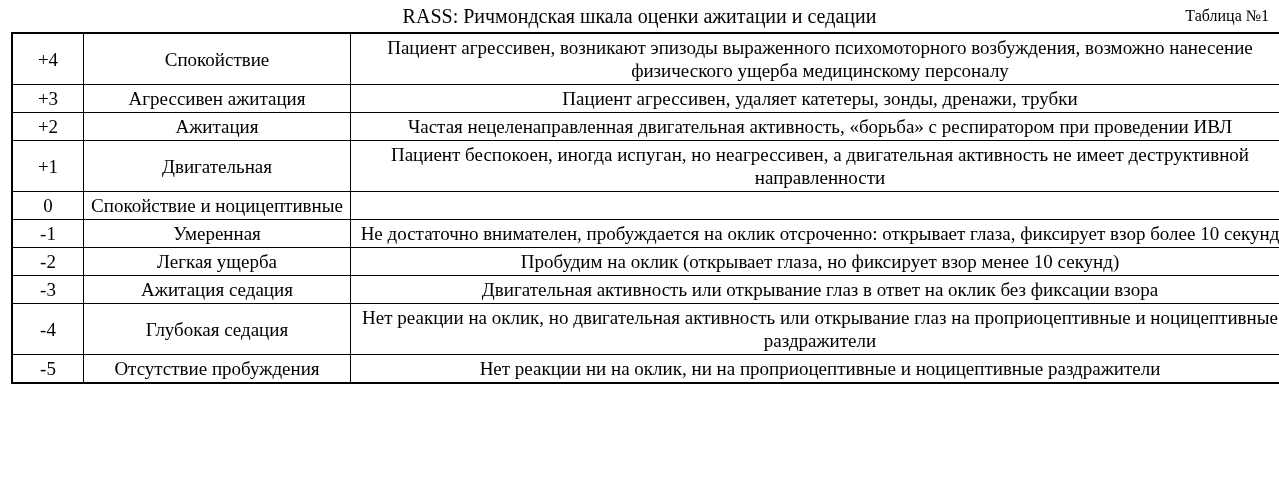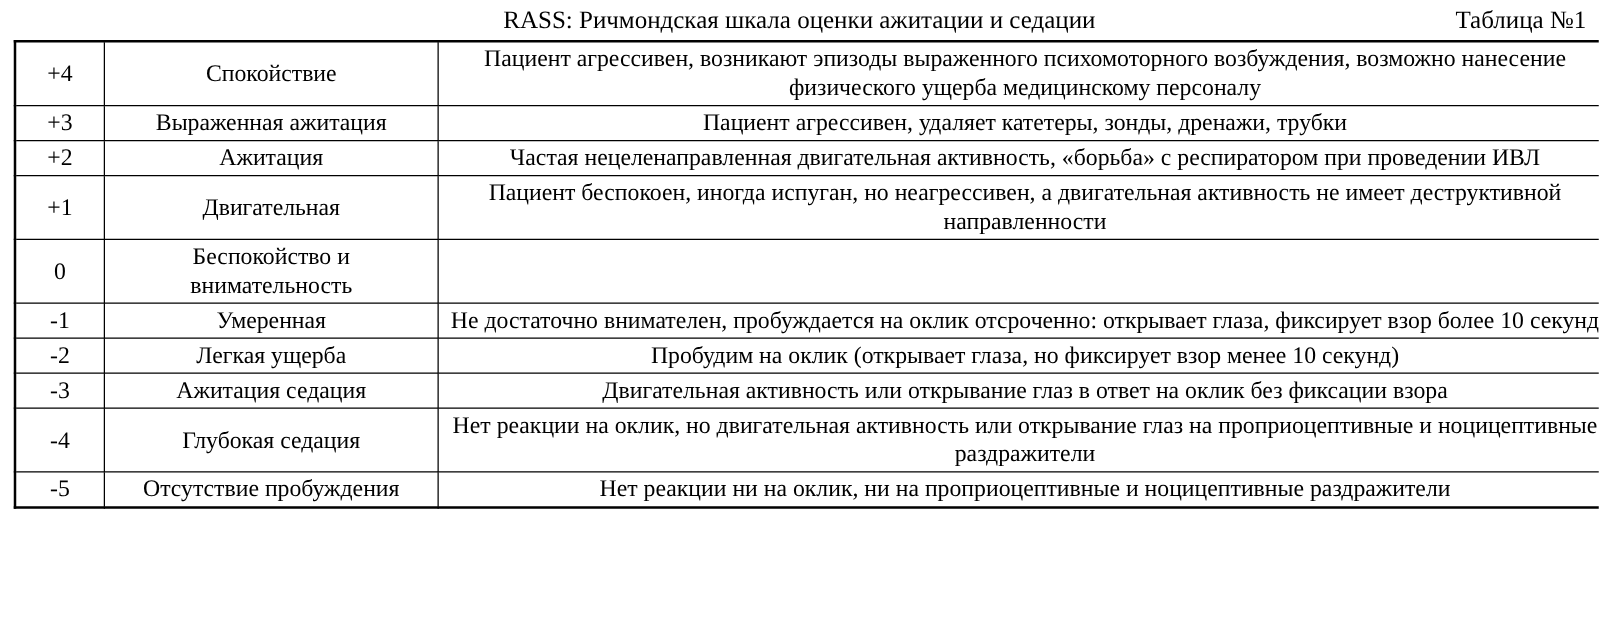"Таблица №1" .table-number { font-size: 20px -> 16px }
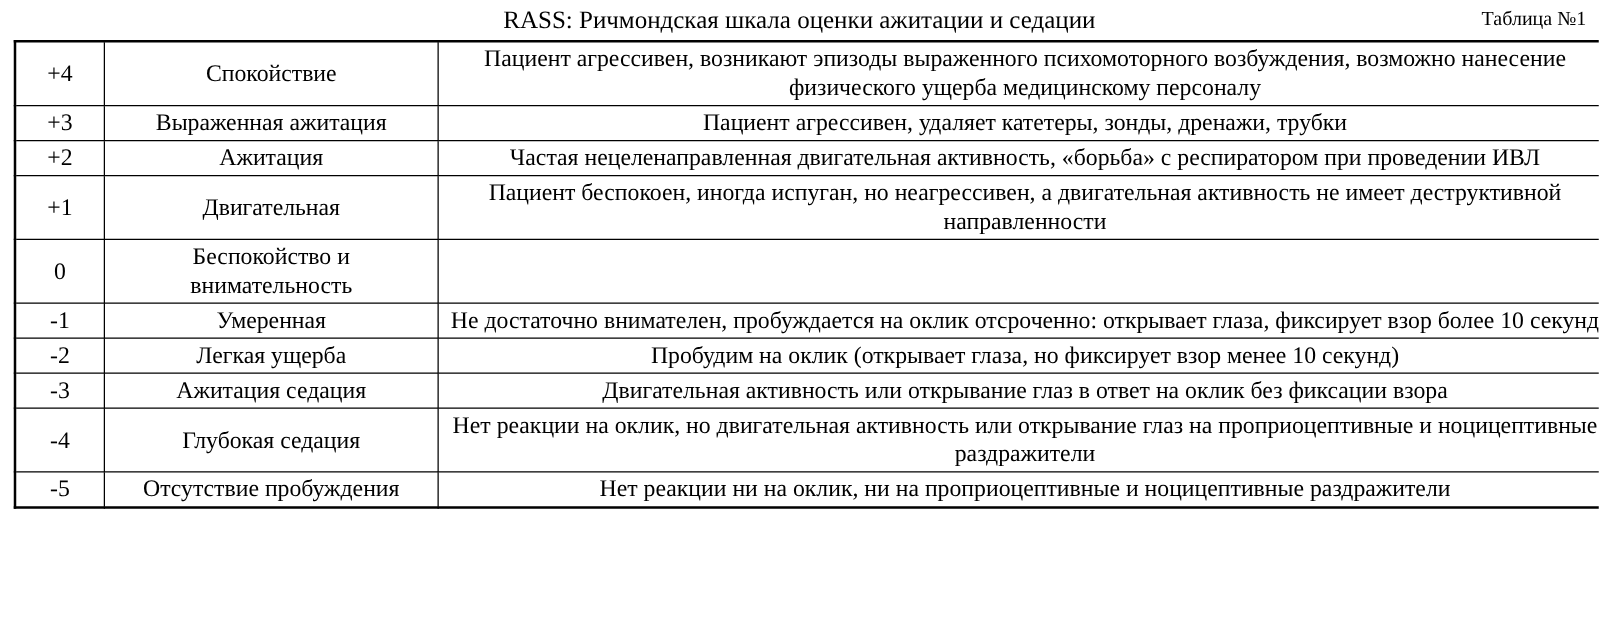"Выраженная ажитация" td.term { text: Выраженная -> Агрессивен }
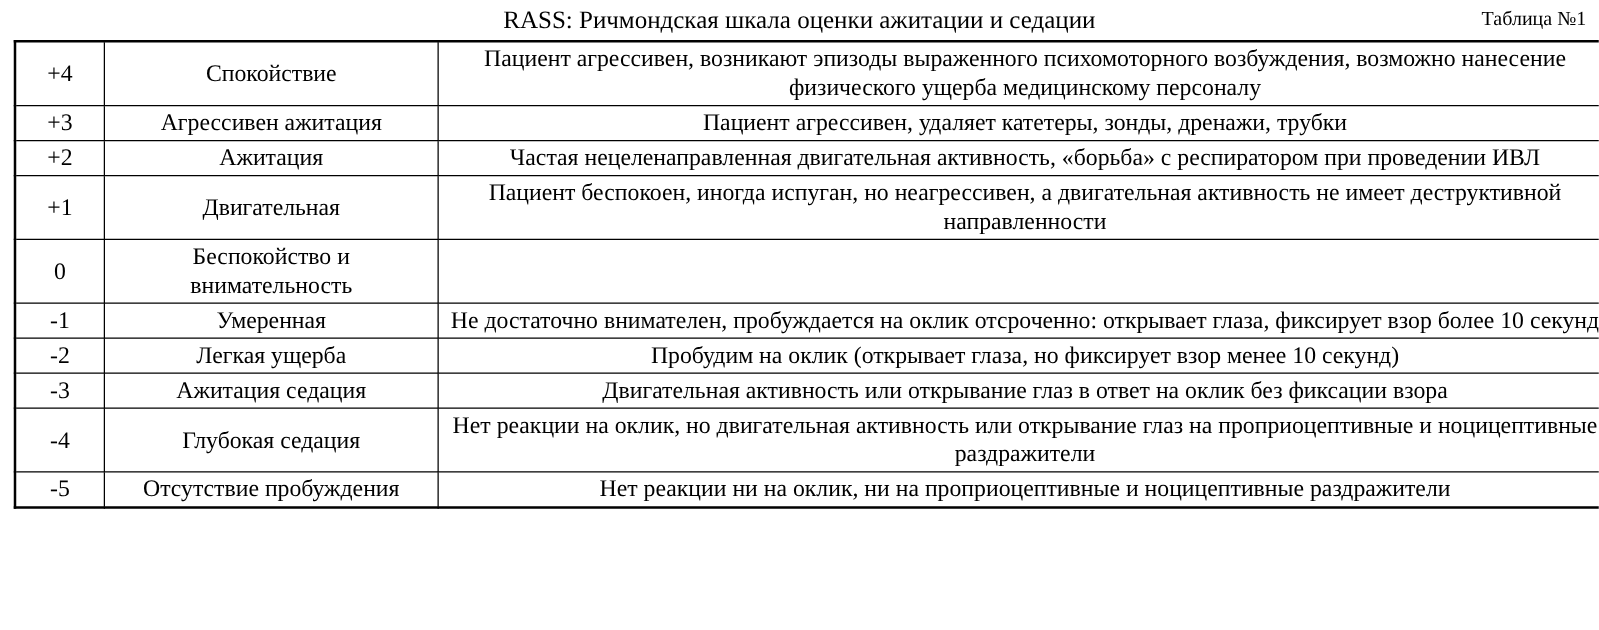"Беспокойство и внимательность" td.term { text: Беспокойство и внимательность -> Спокойствие и ноцицептивные }
